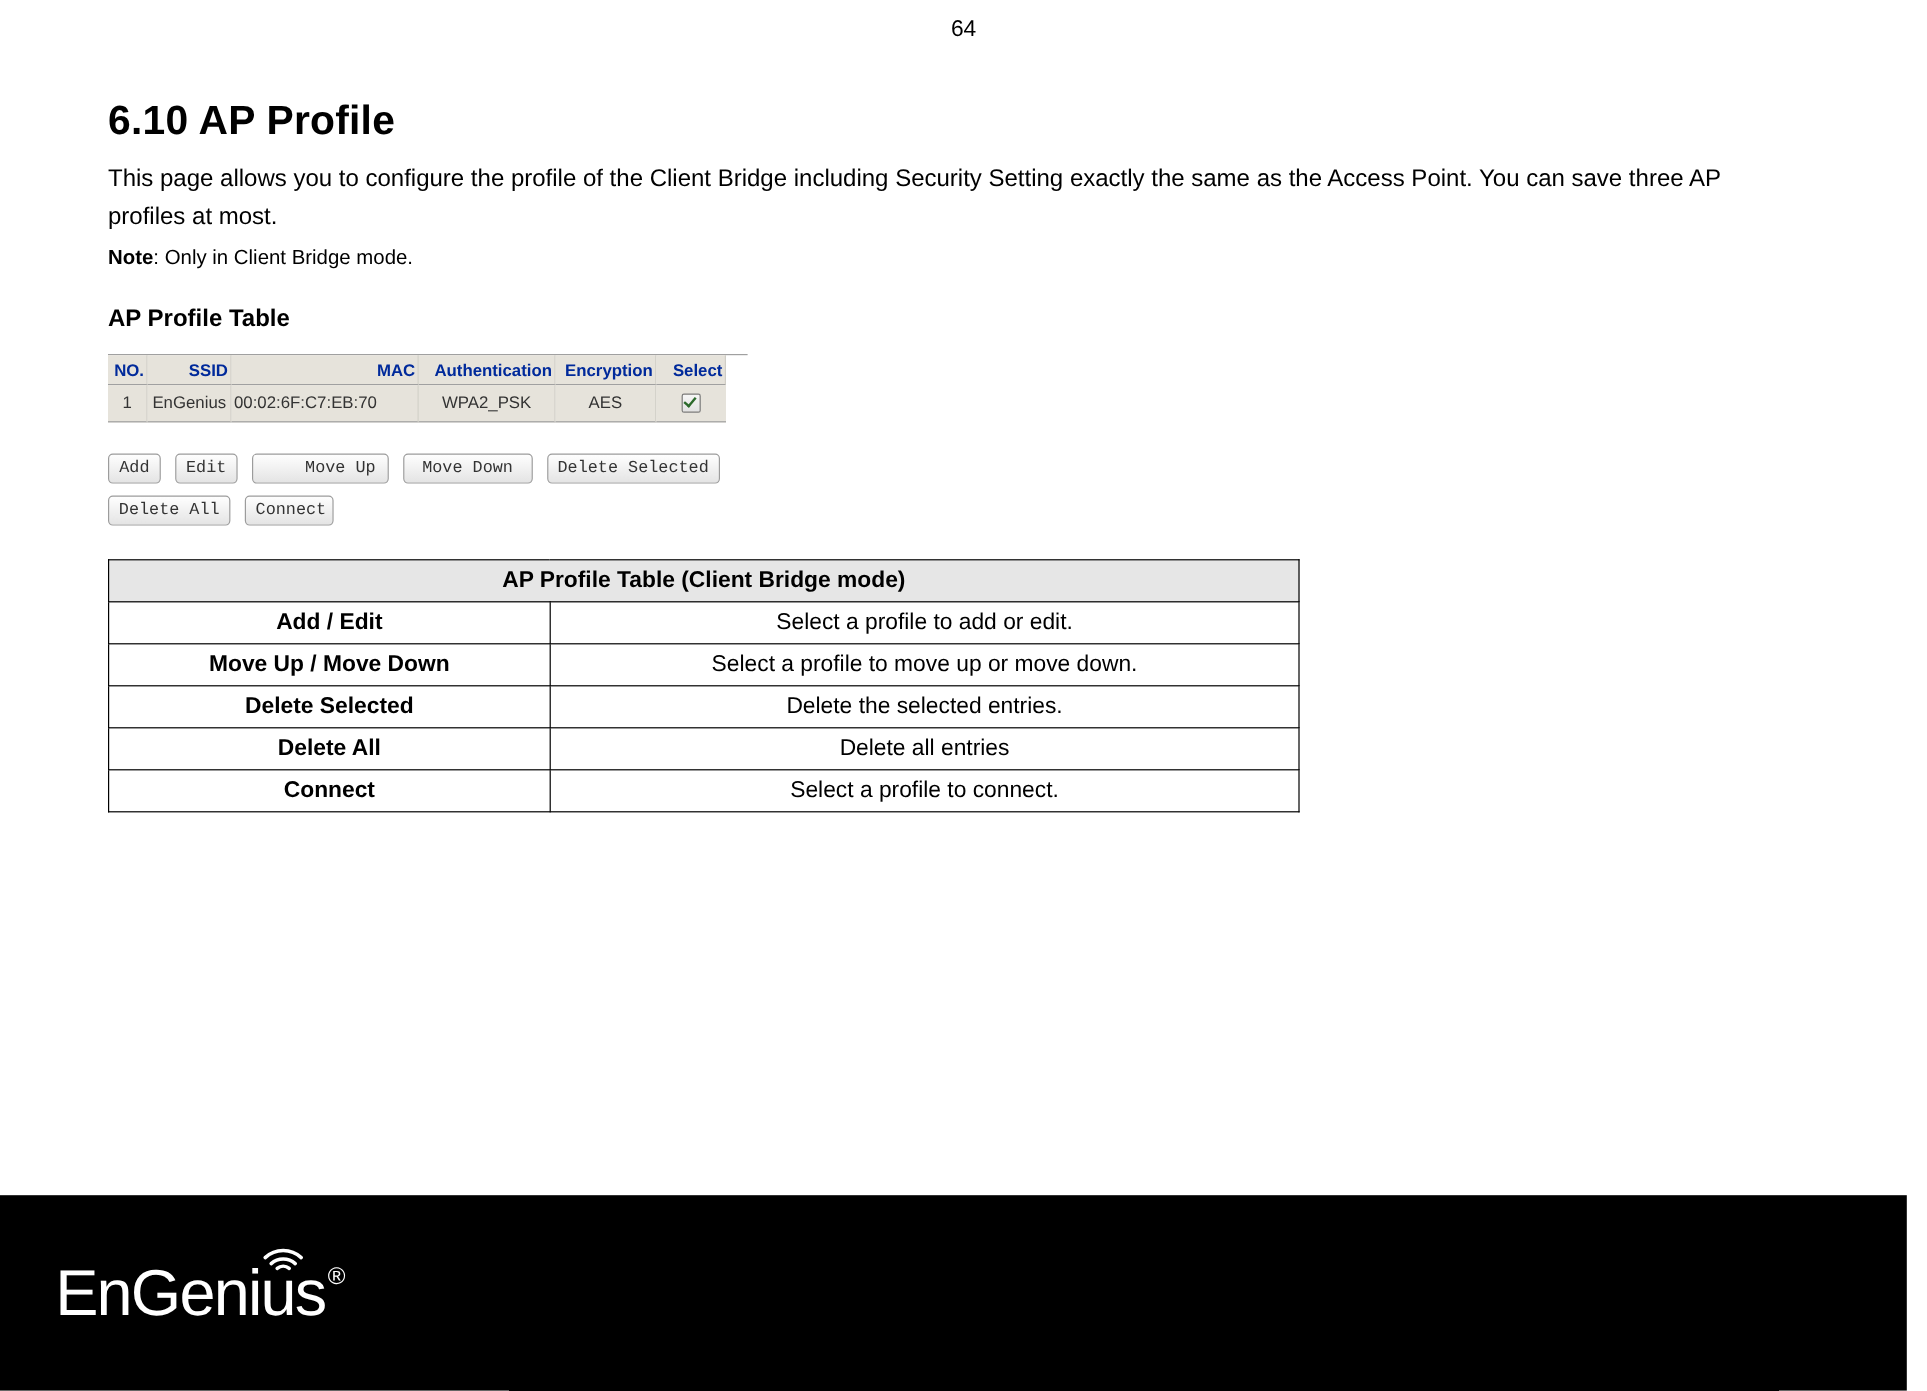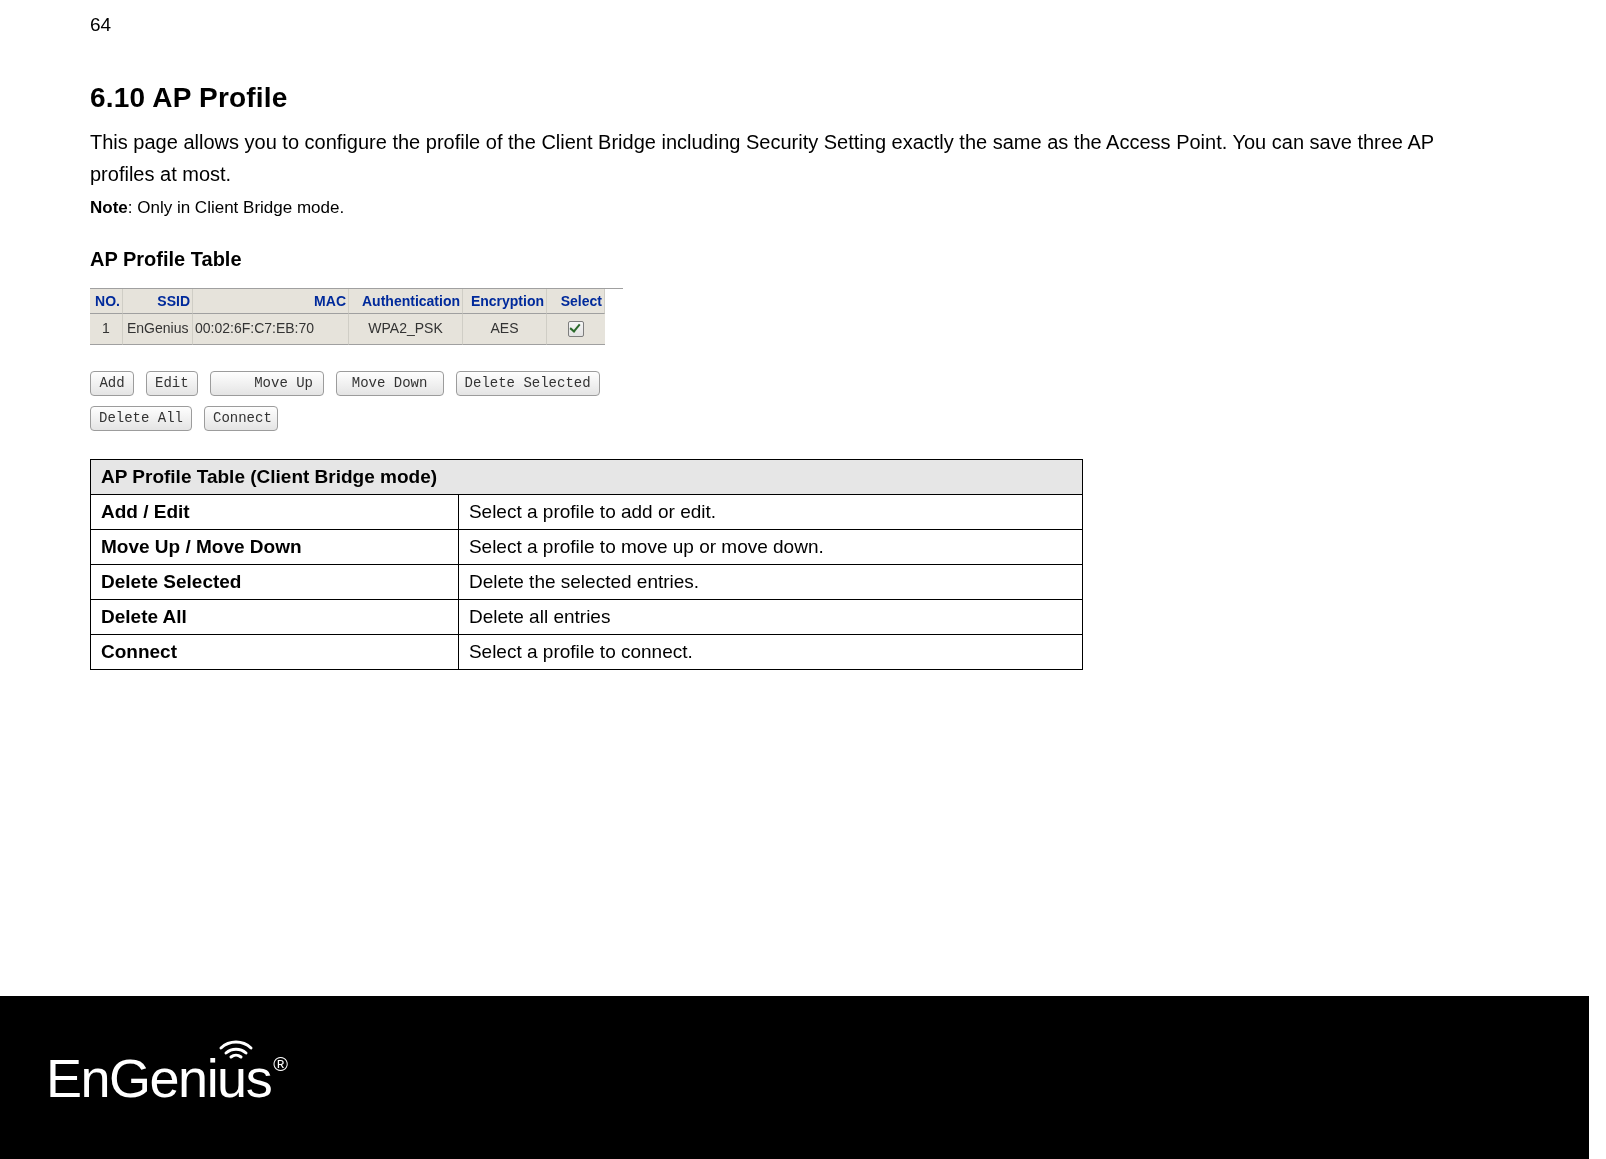"64" .pagenum { text-align: none -> center }
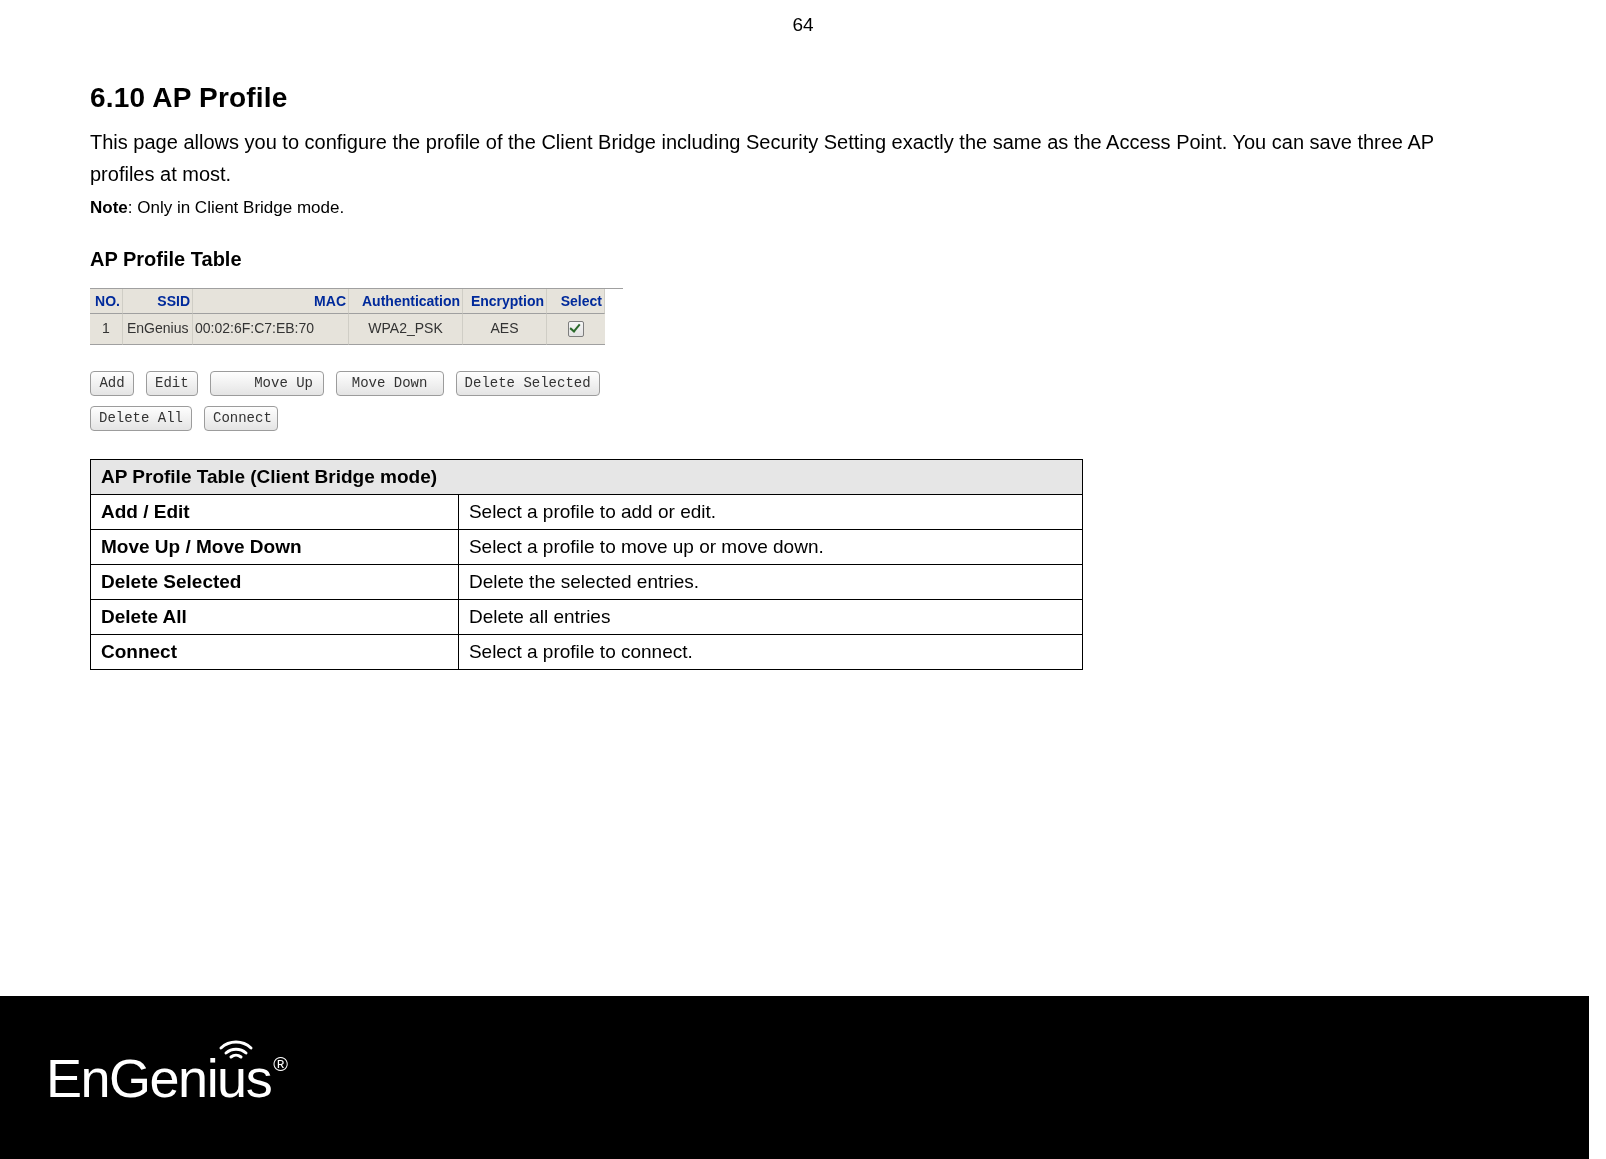"6.10 AP Profile" .section-title { font-size: 28px -> 34px }
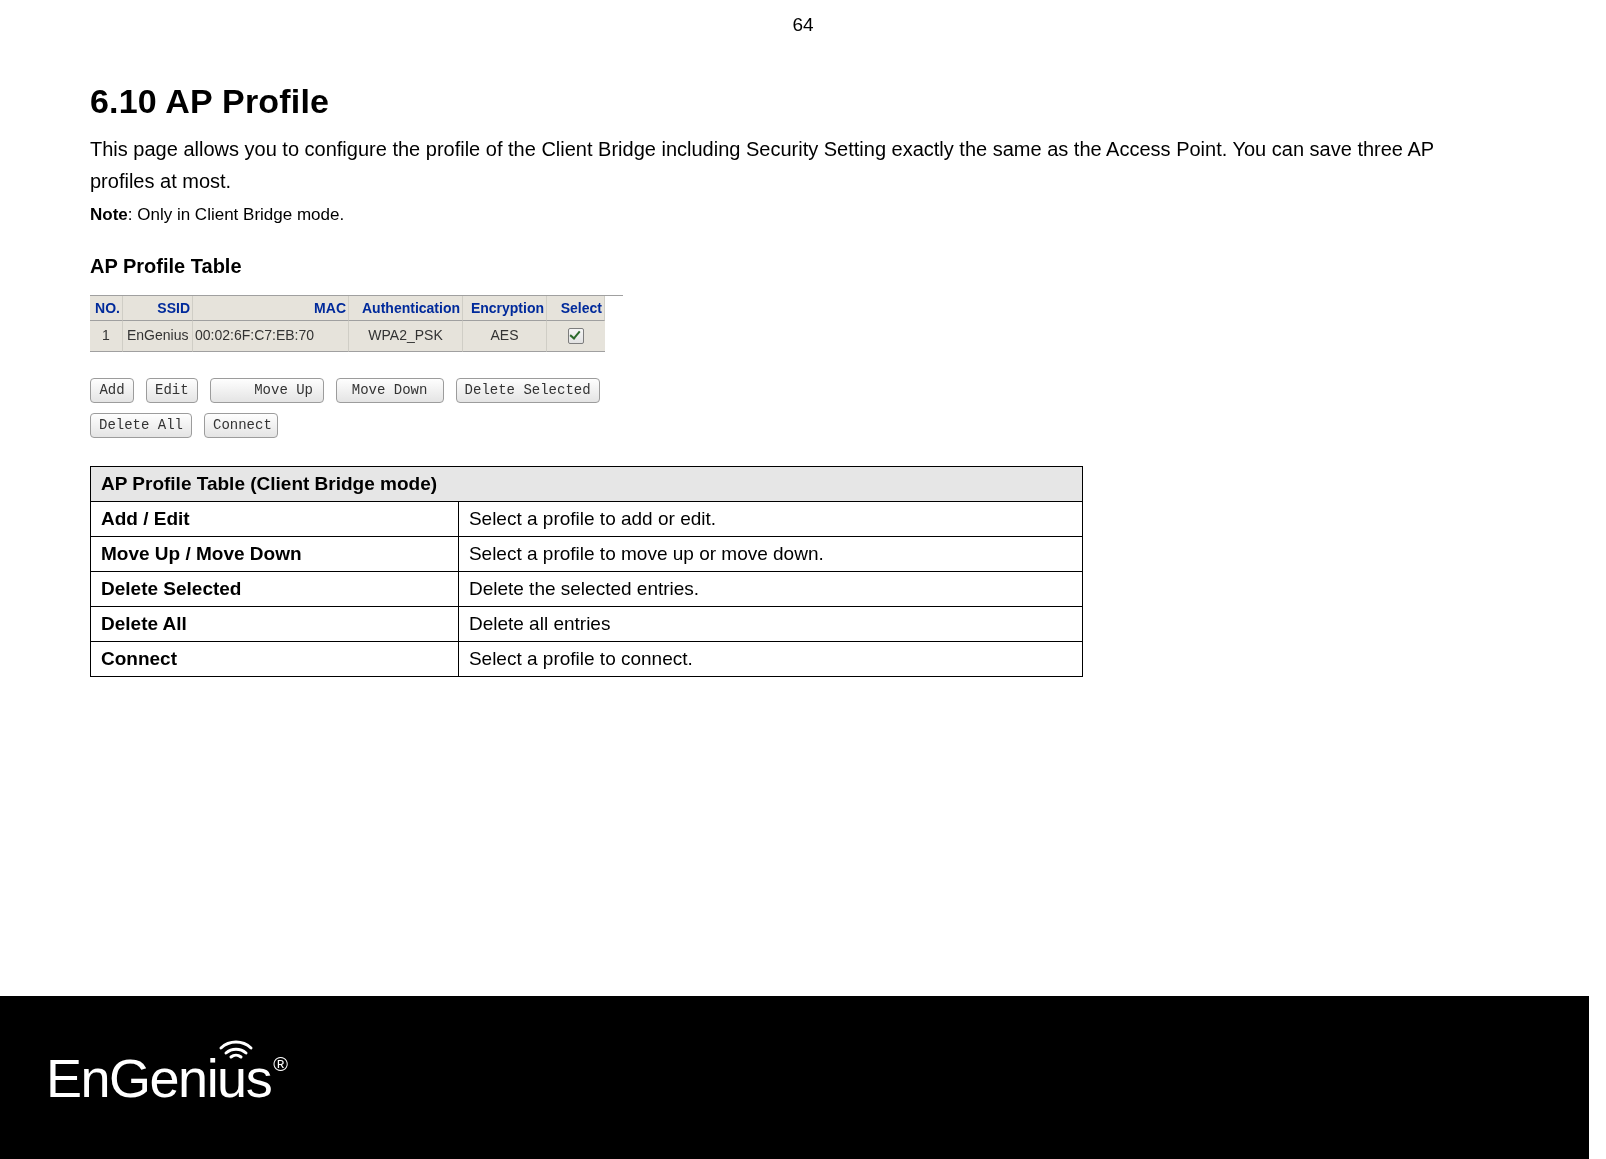"AP Profile Table (Client Bridge" .desc-table th,.desc-table td { text-align: left -> center }
